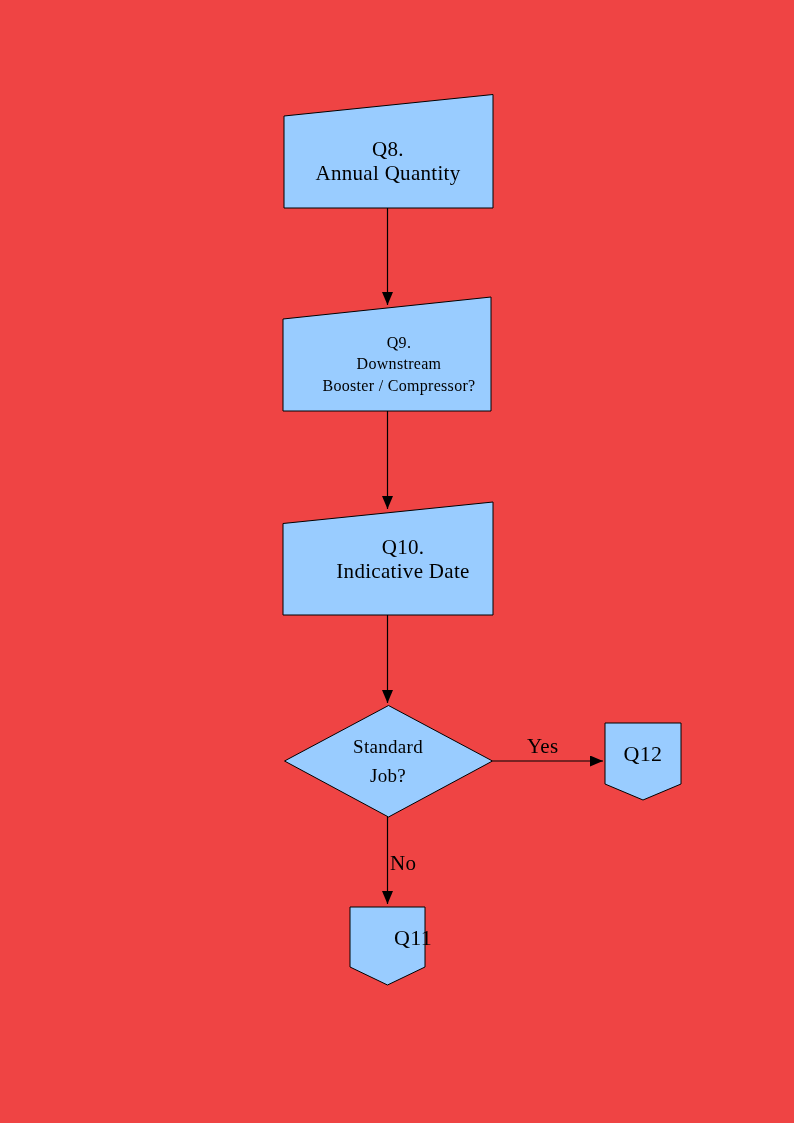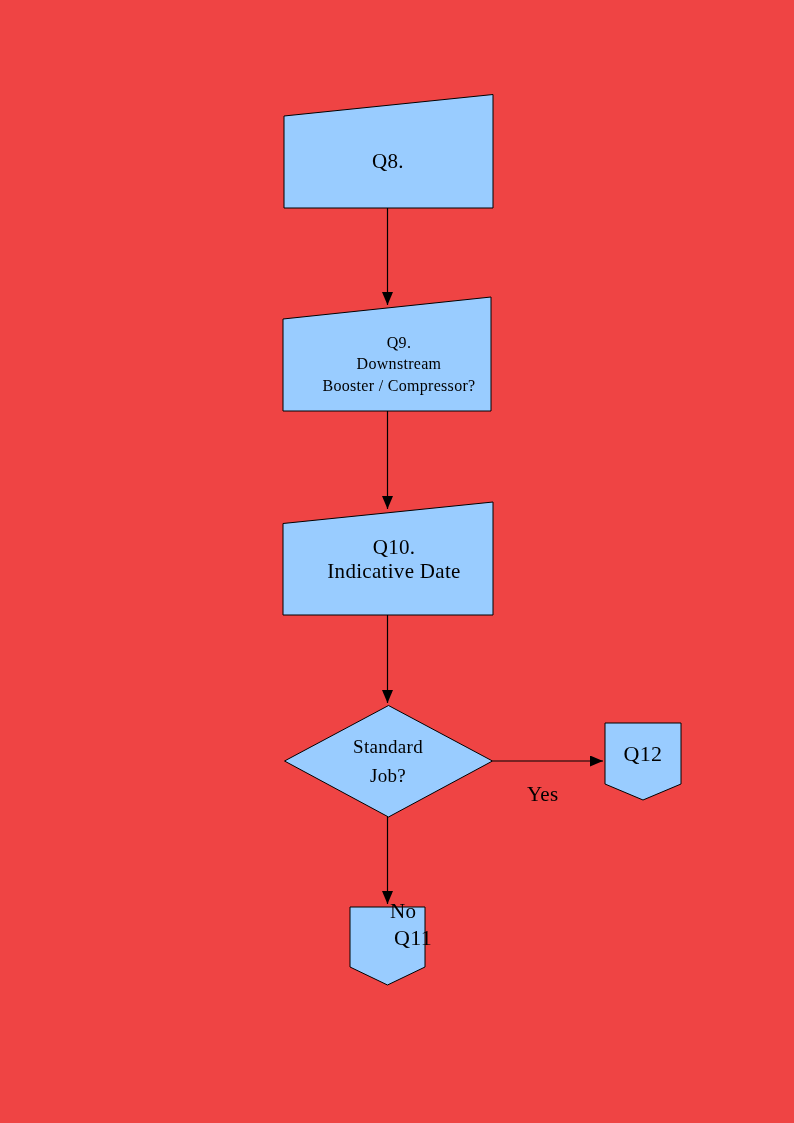"Annual Quantity" span { html: none -> <span>Annual Quantity</span> }
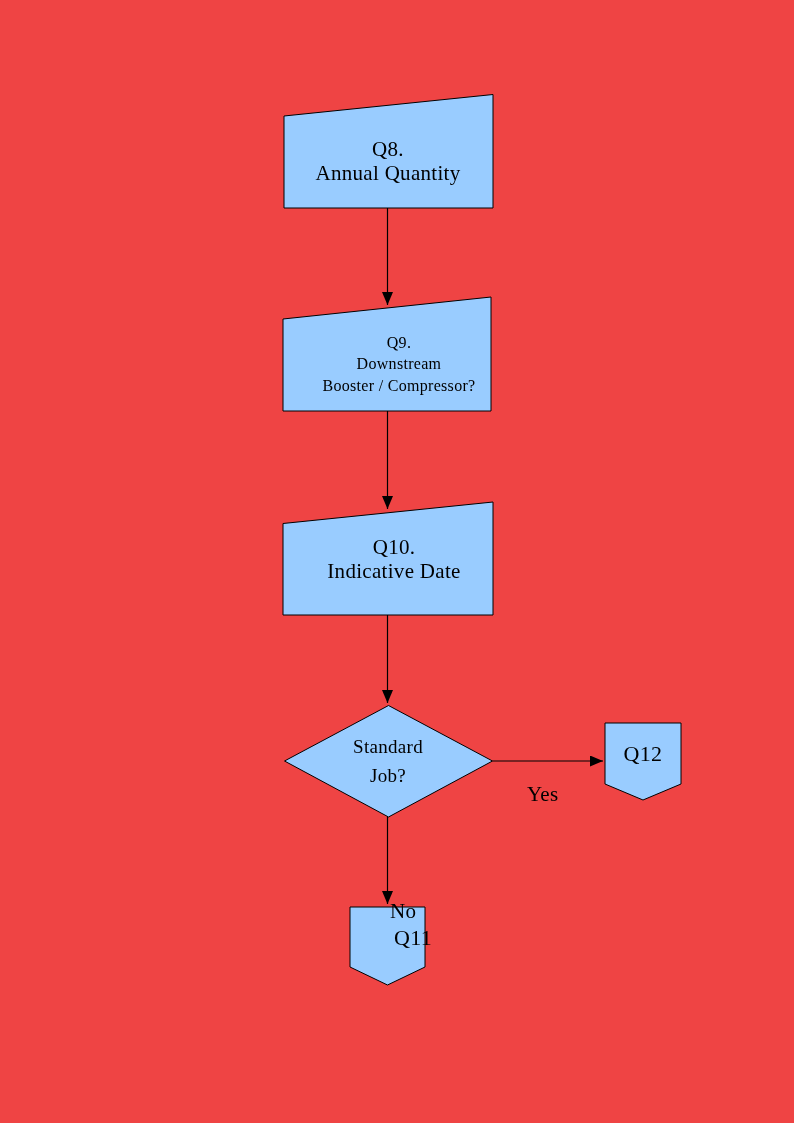"Q10." div.label { left: 289px -> 298px }
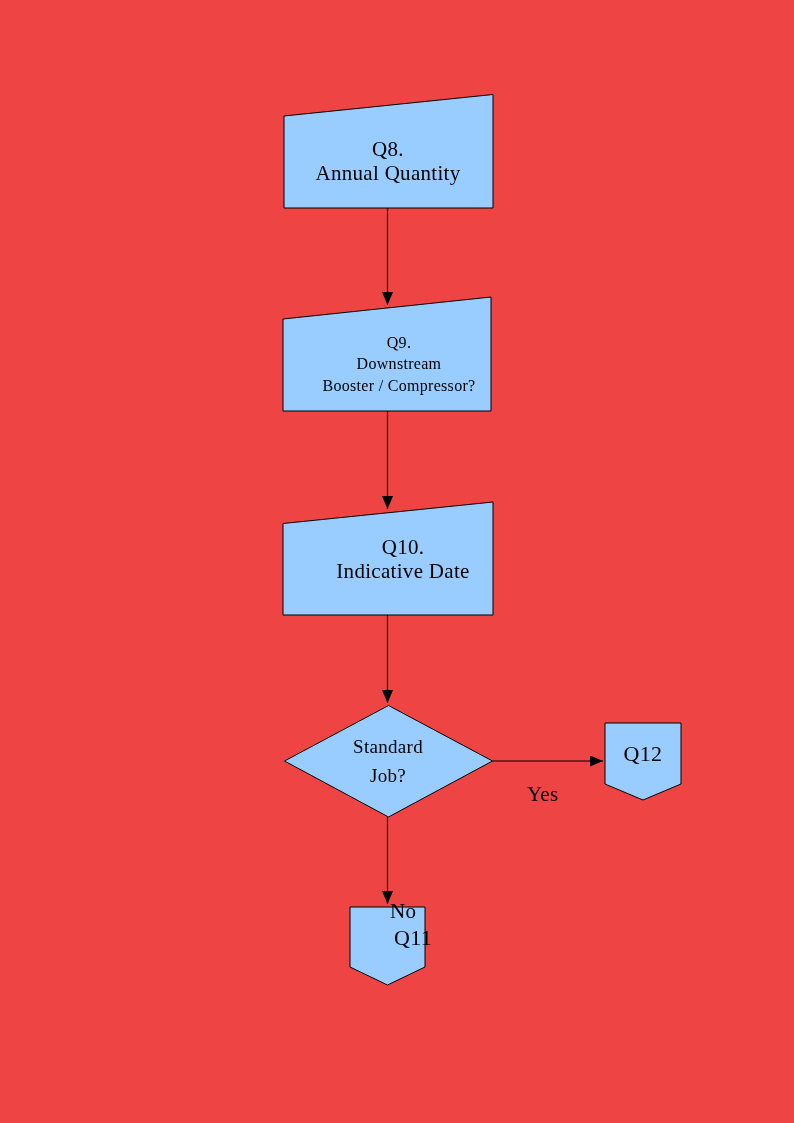"Yes" .edge-label { margin-top: 48px -> none }
